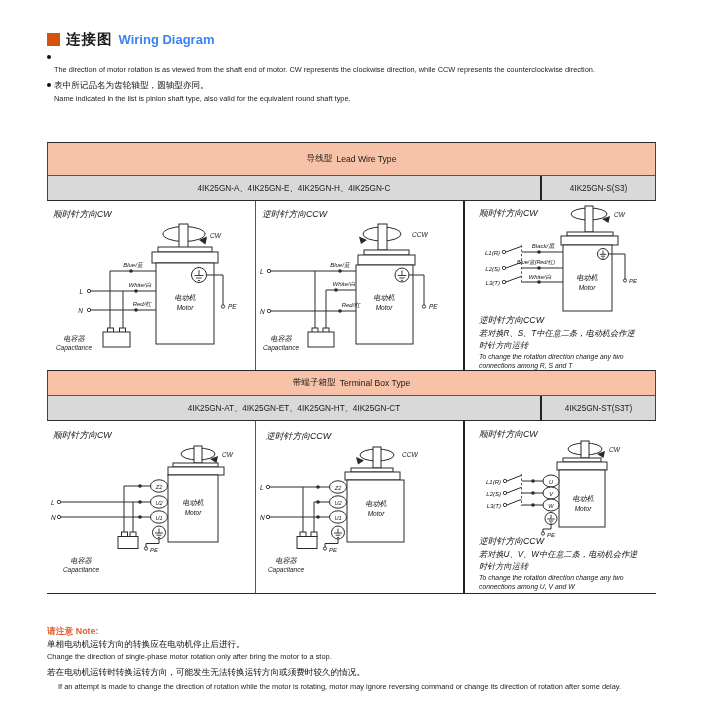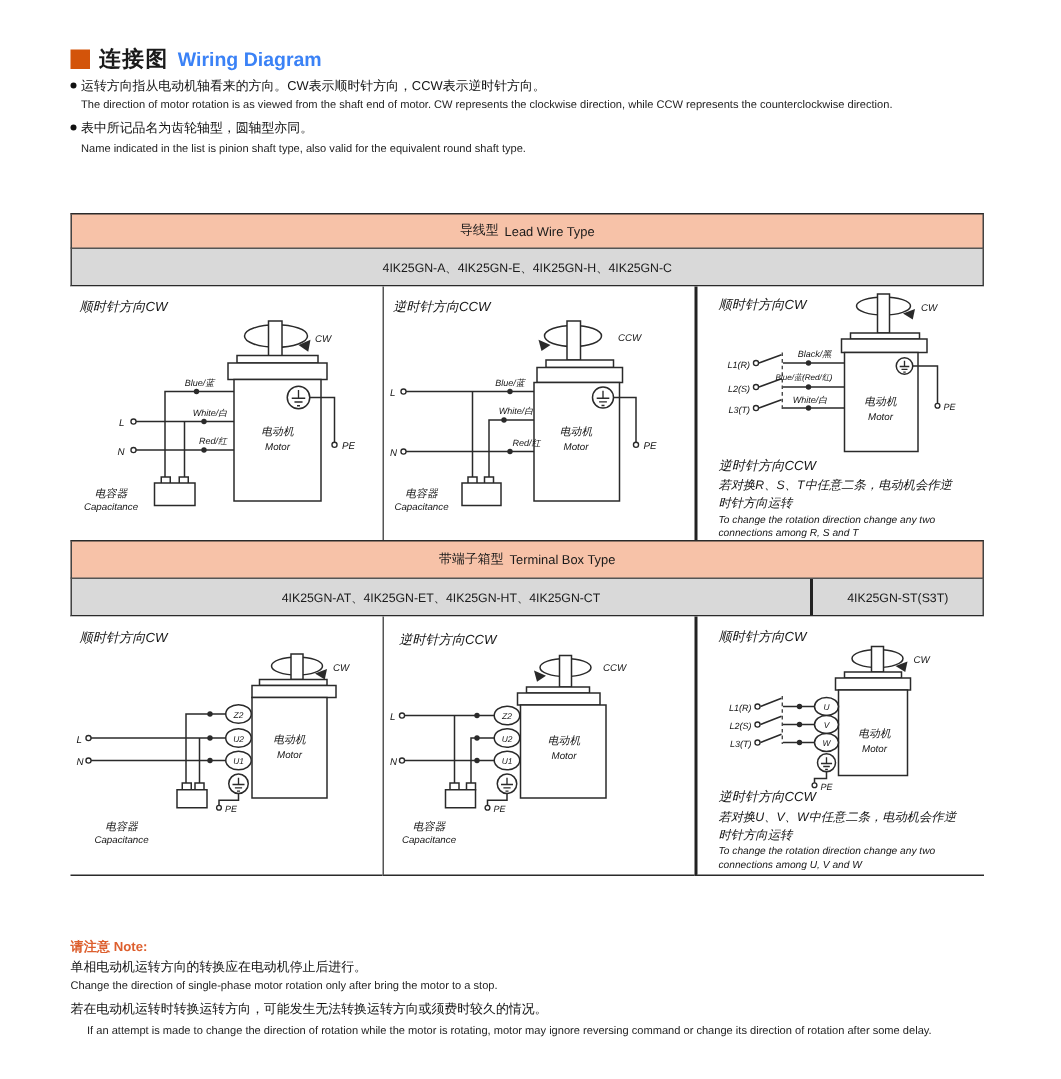"运转方向指从电动机轴看来的方向。CW表示顺时针方向，CCW表示逆时针方向。" span { html: <span>运转方向指从电动机轴看来的方向。CW表示顺时针方向，CCW表示逆时针方向。</span> -> none }
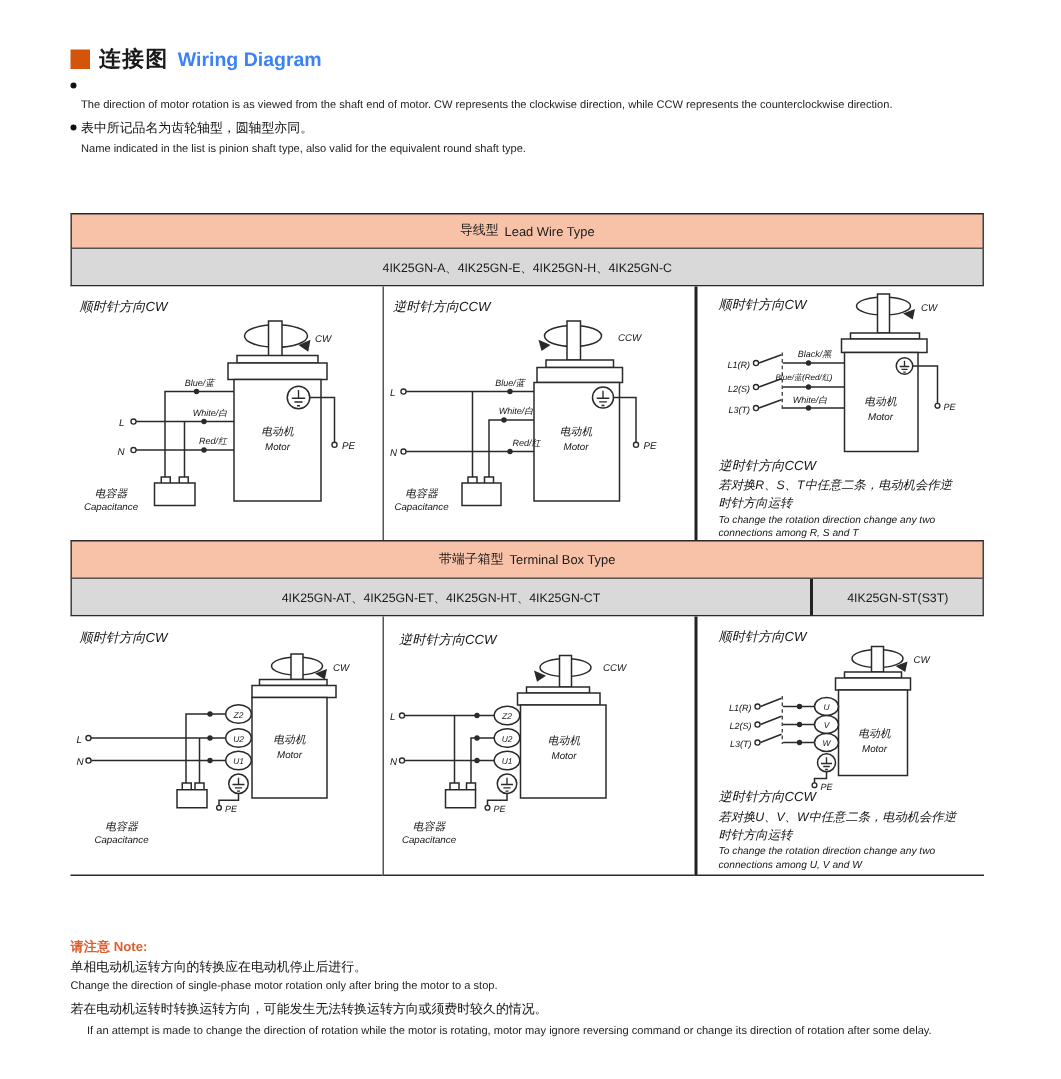"导线型" .band.salmon { height: 24px -> 34px }
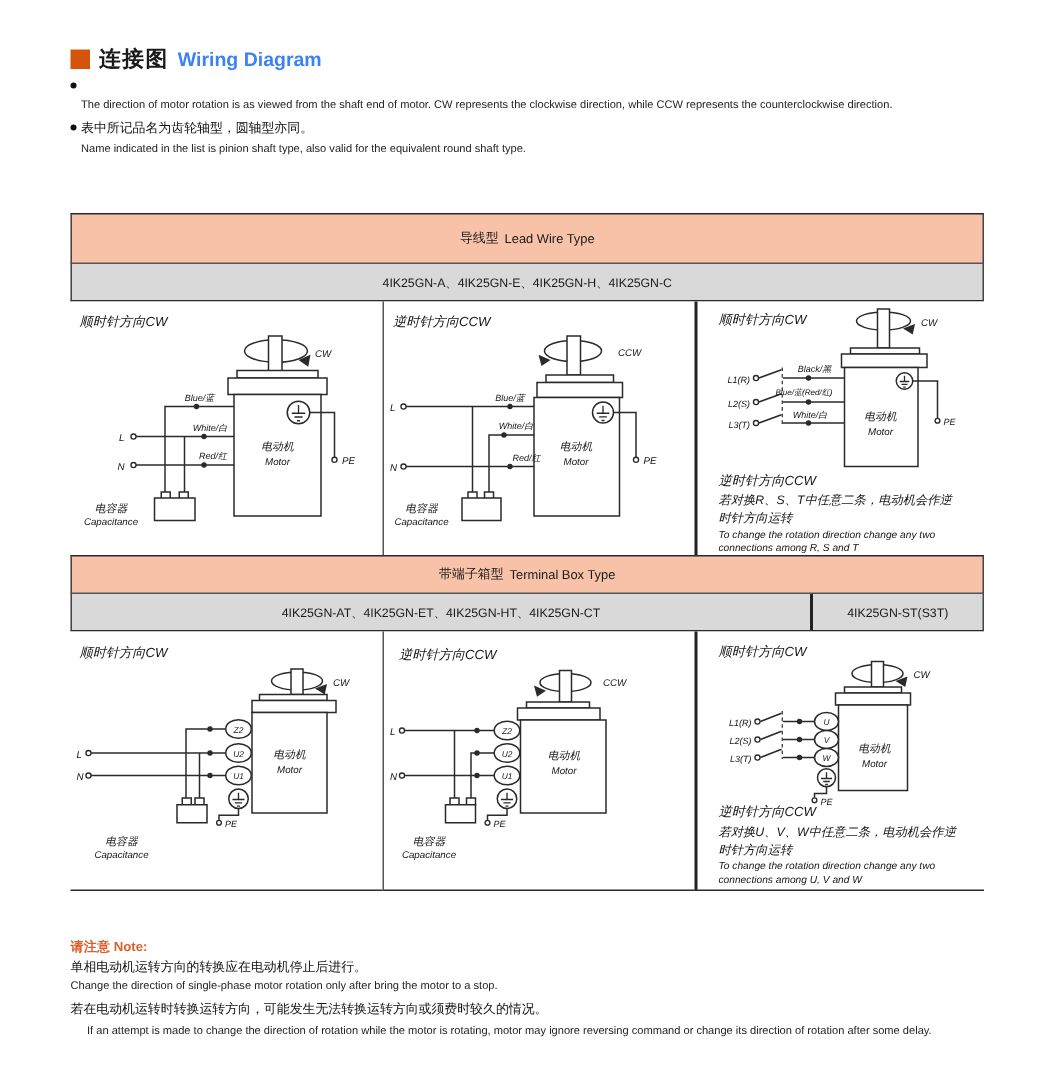"4IK25GN-S(S3)" div.cellR { html: none -> <div>4IK25GN-S(S3)</div> }
